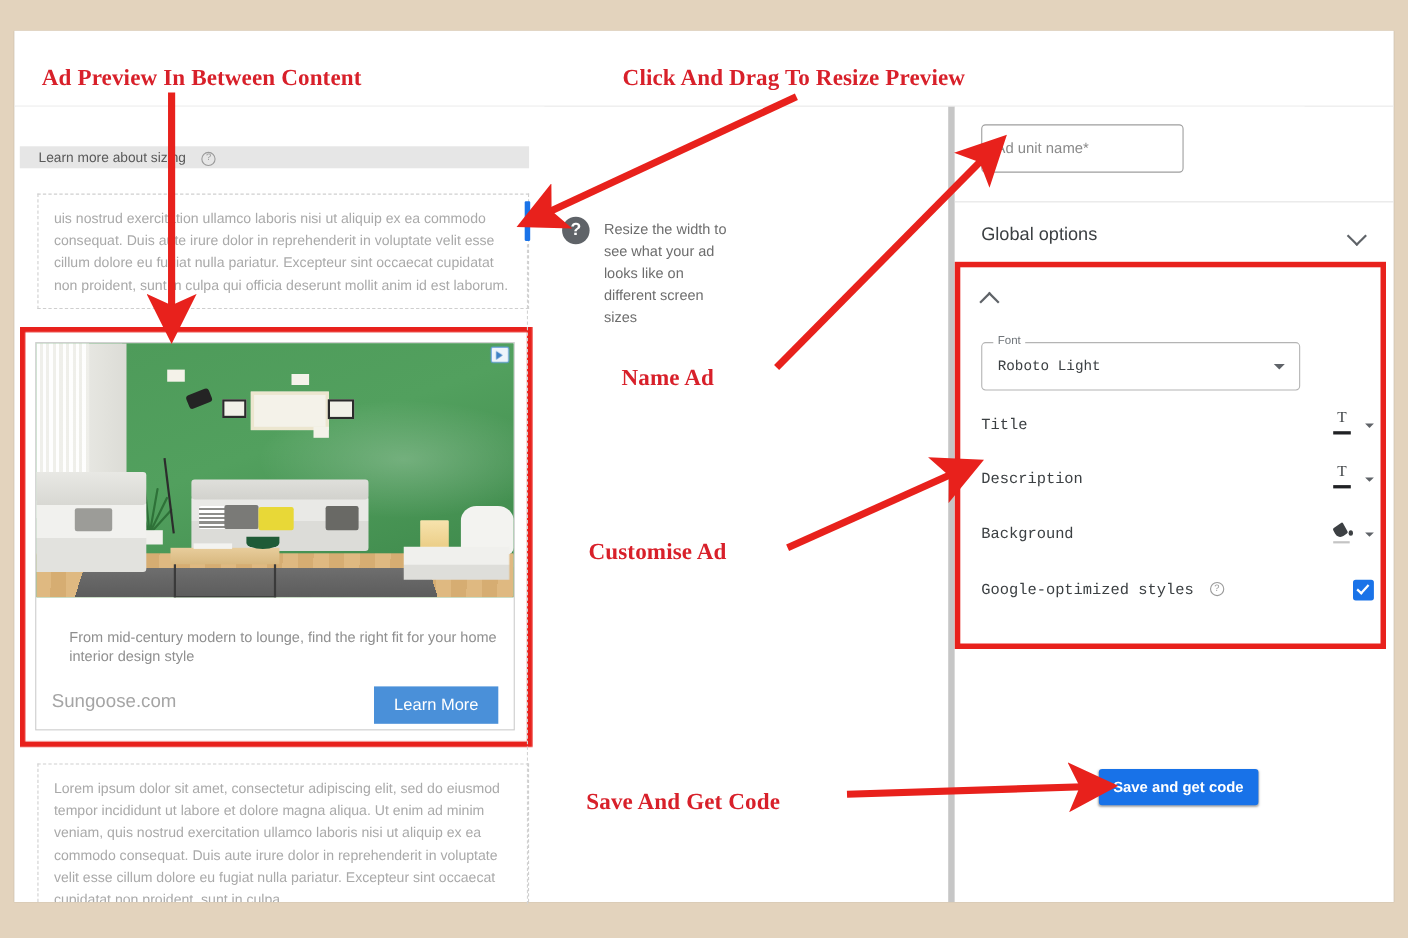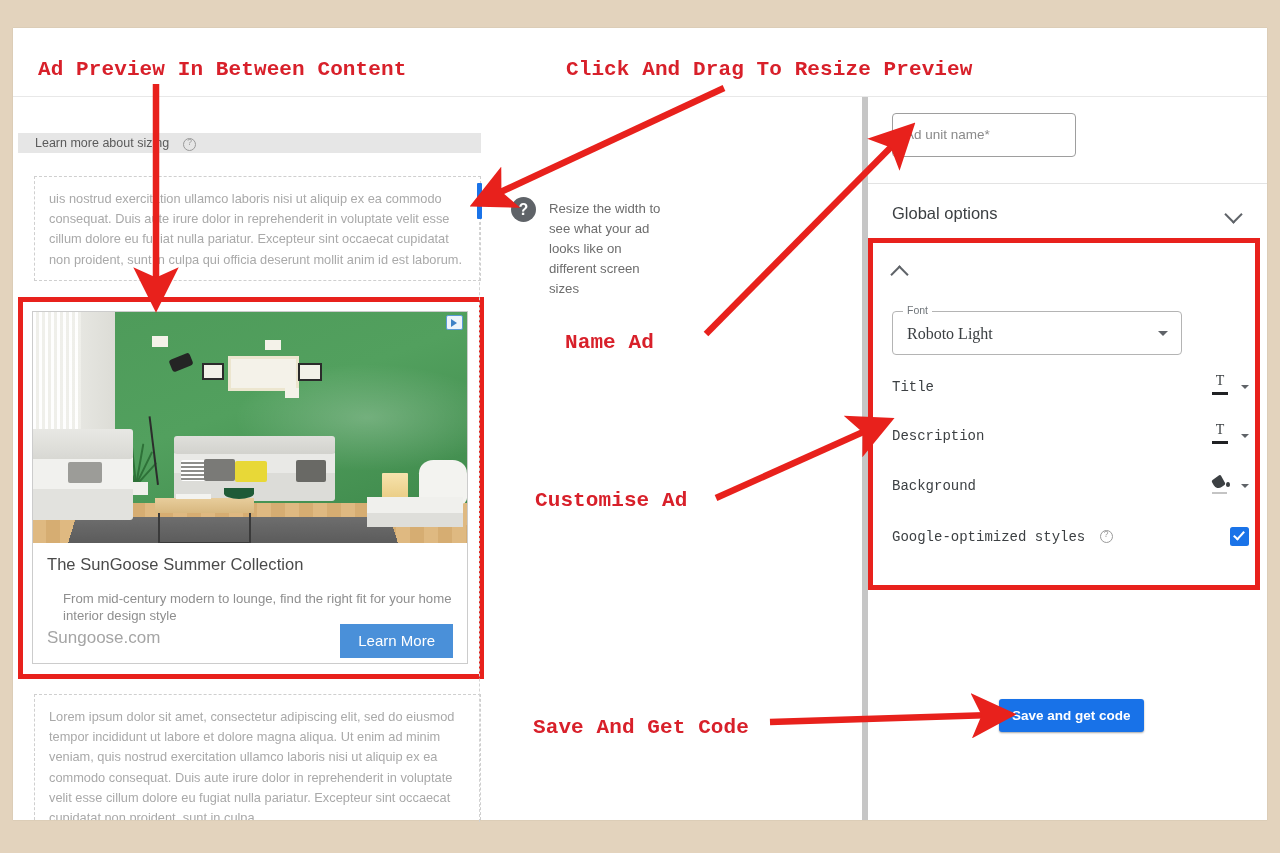"Ad Preview In Between Content" .anno { font-family: Liberation Mono, monospace -> Liberation Serif, serif }
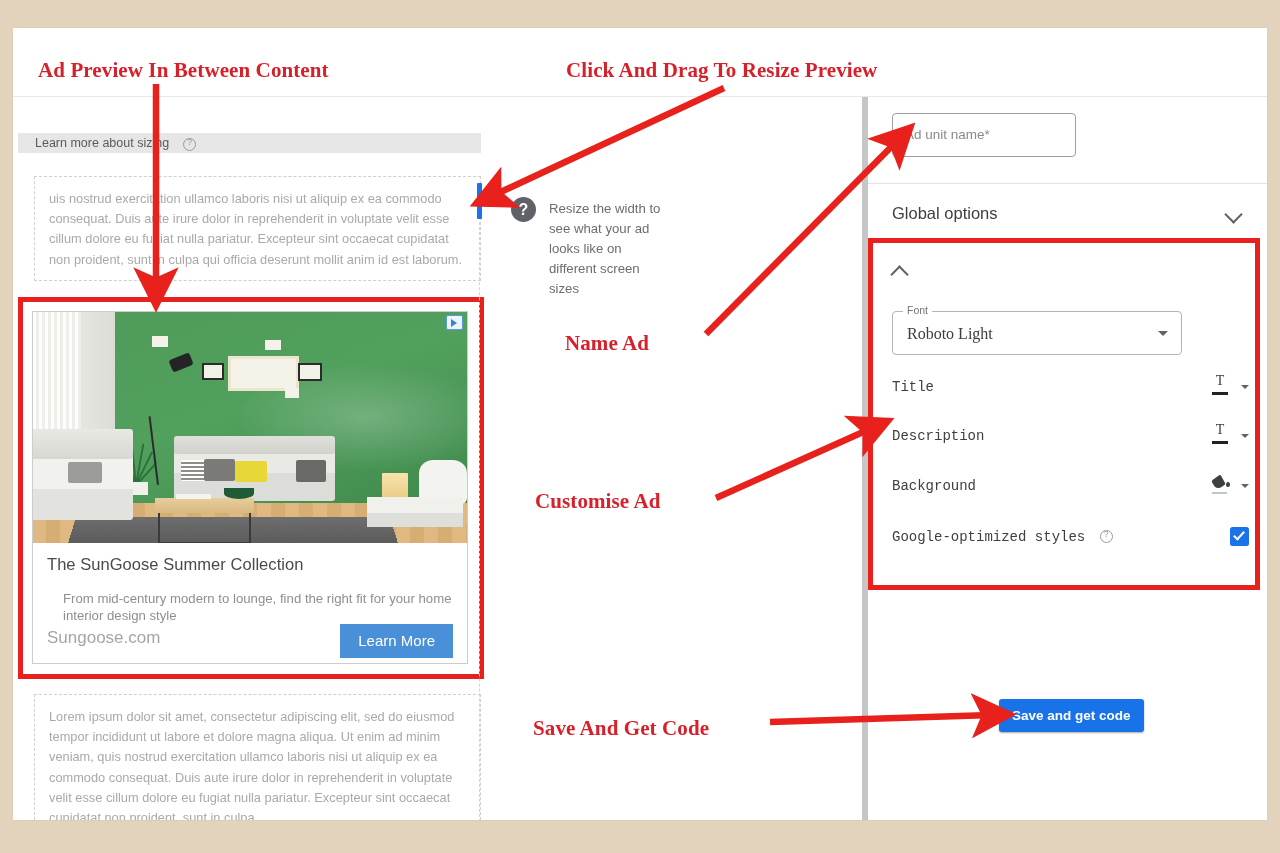"Roboto Light" .font-value { font-family: Liberation Serif, serif -> Liberation Mono, monospace; font-size: 16px -> 13px }
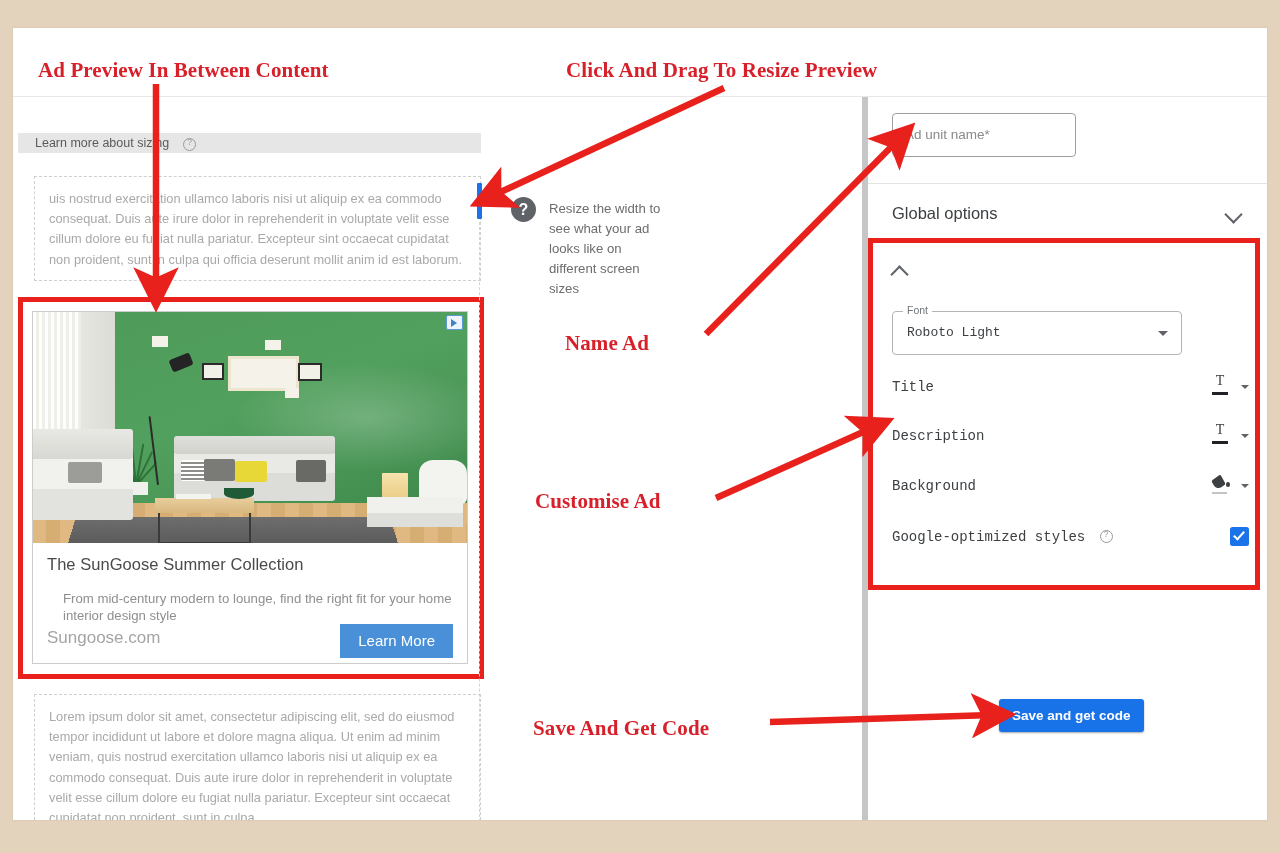"The SunGoose Summer Collection" div.ad-title { html: <div>The SunGoose Summer Collection</div> -> none }
